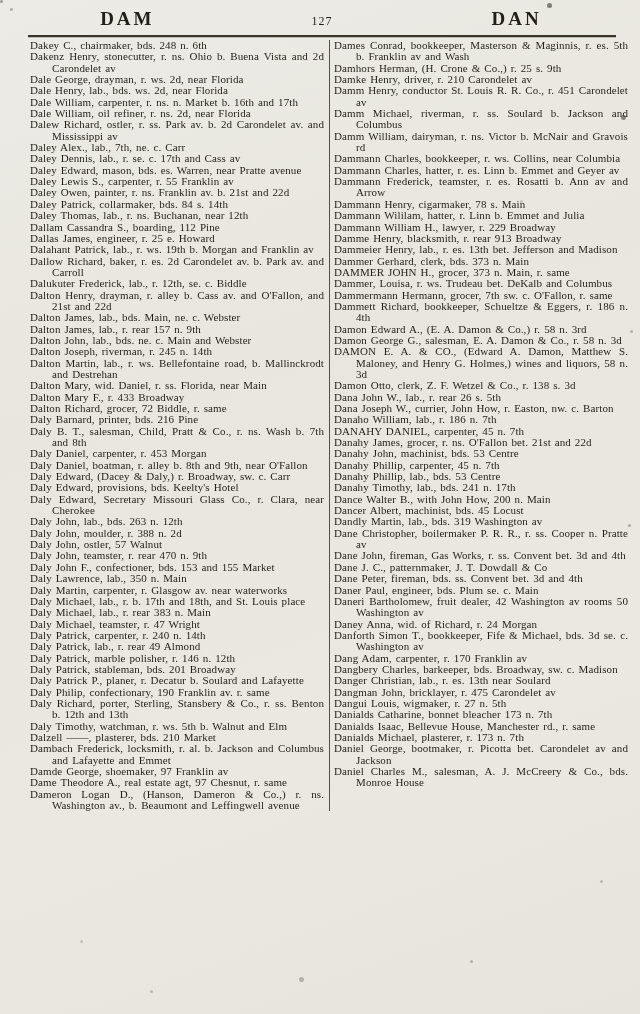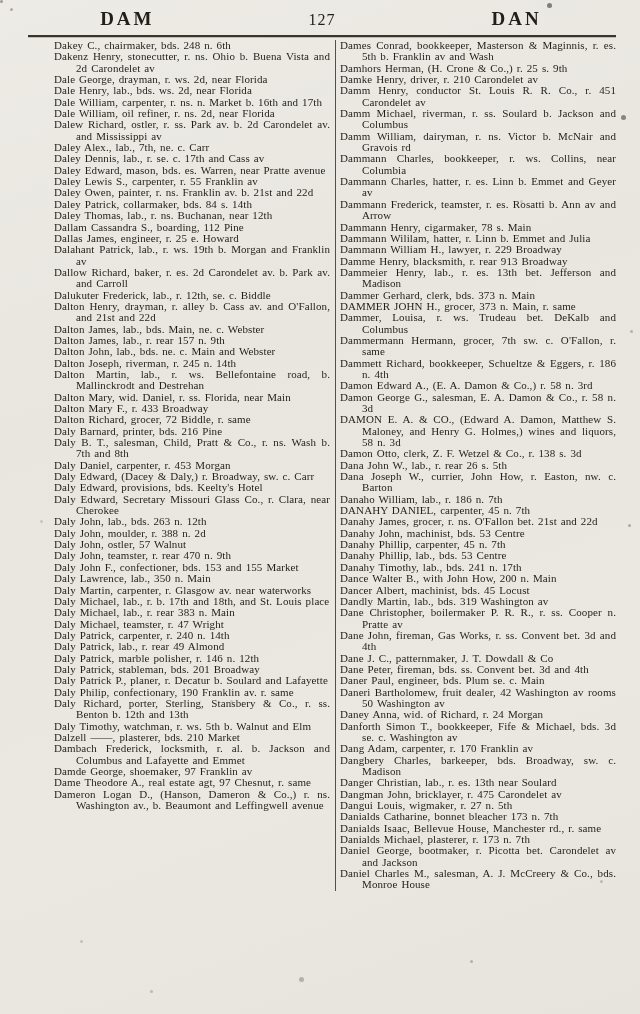"127" .page-number { font-size: 16px -> 12px }
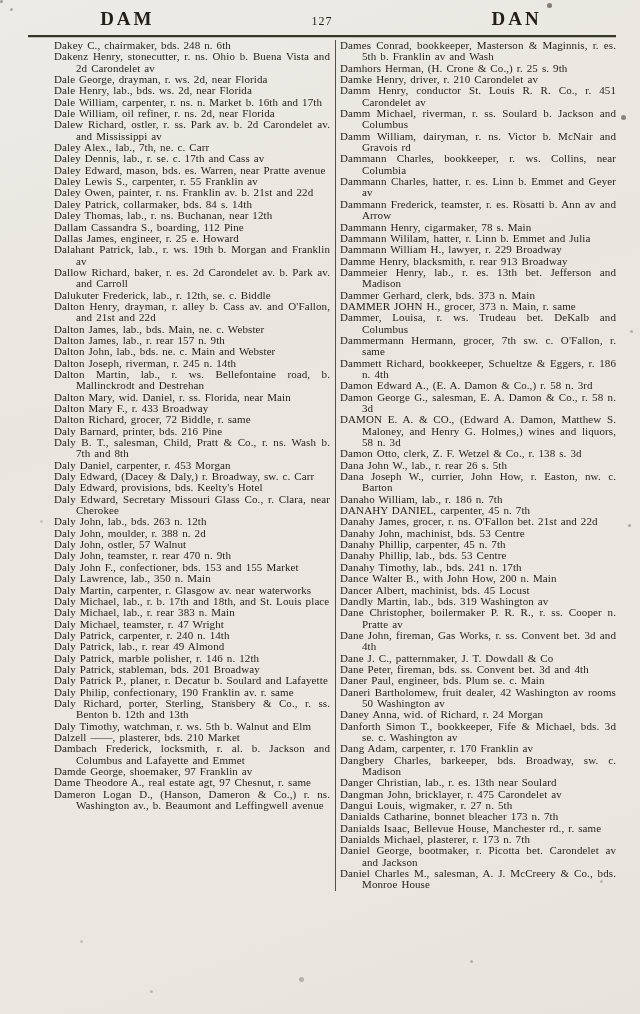"Dakey C., chairmaker, bds. 248" .columns { margin-left: 24px -> none; padding: 3px 24px 0 30px -> 3px 12px 0 30px }
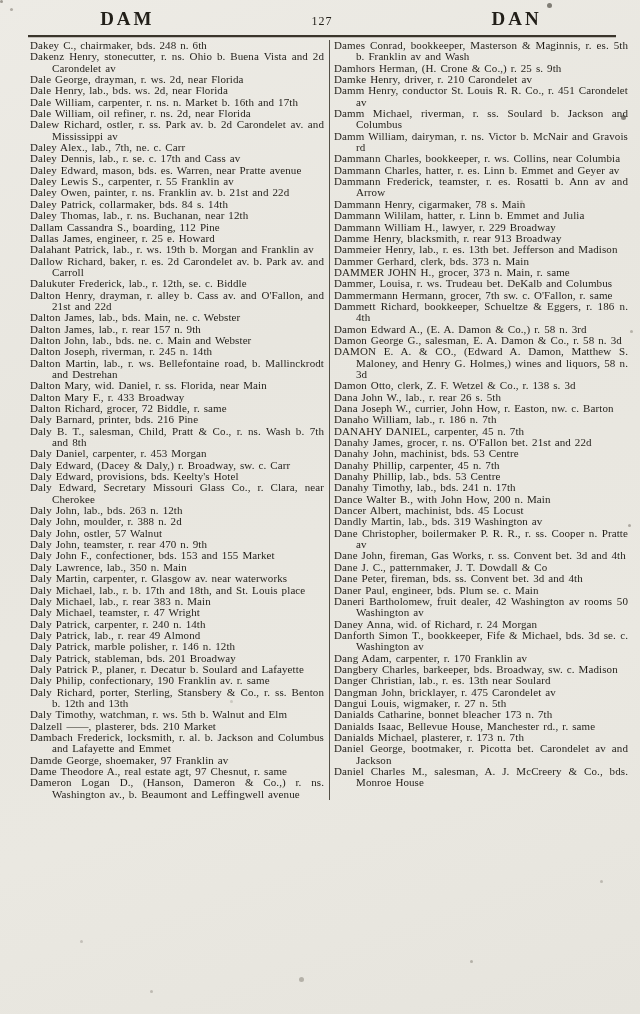"Daly Daniel, boatman, r. alley" div.entry { html: none -> <div>Daly Daniel, boatman, r. alley b. 8th and 9th, near O'Fallon</div> }
